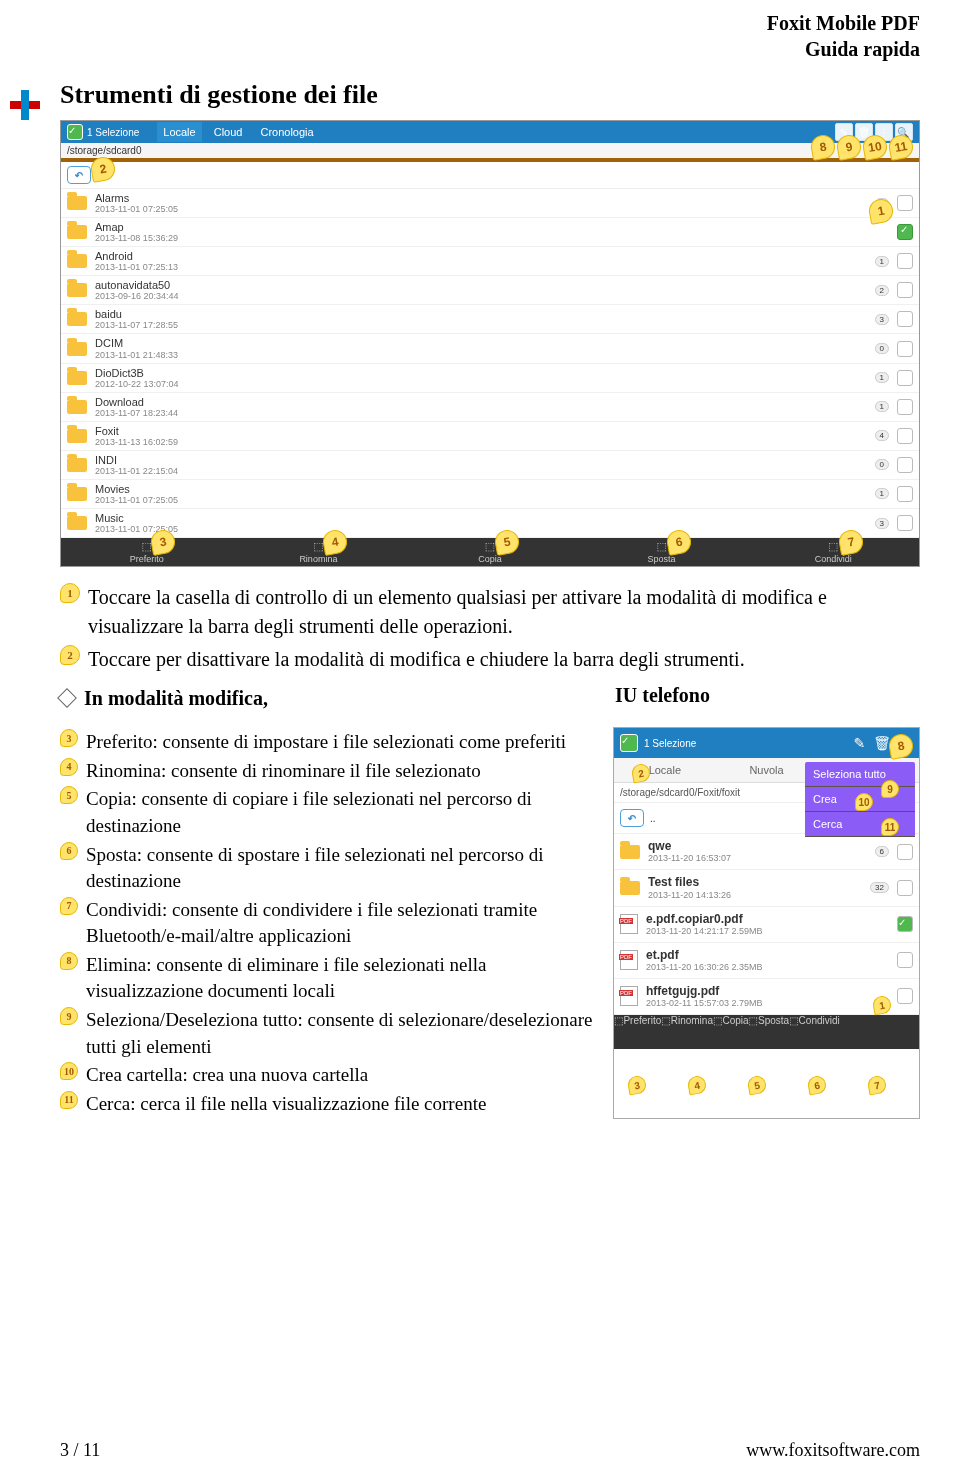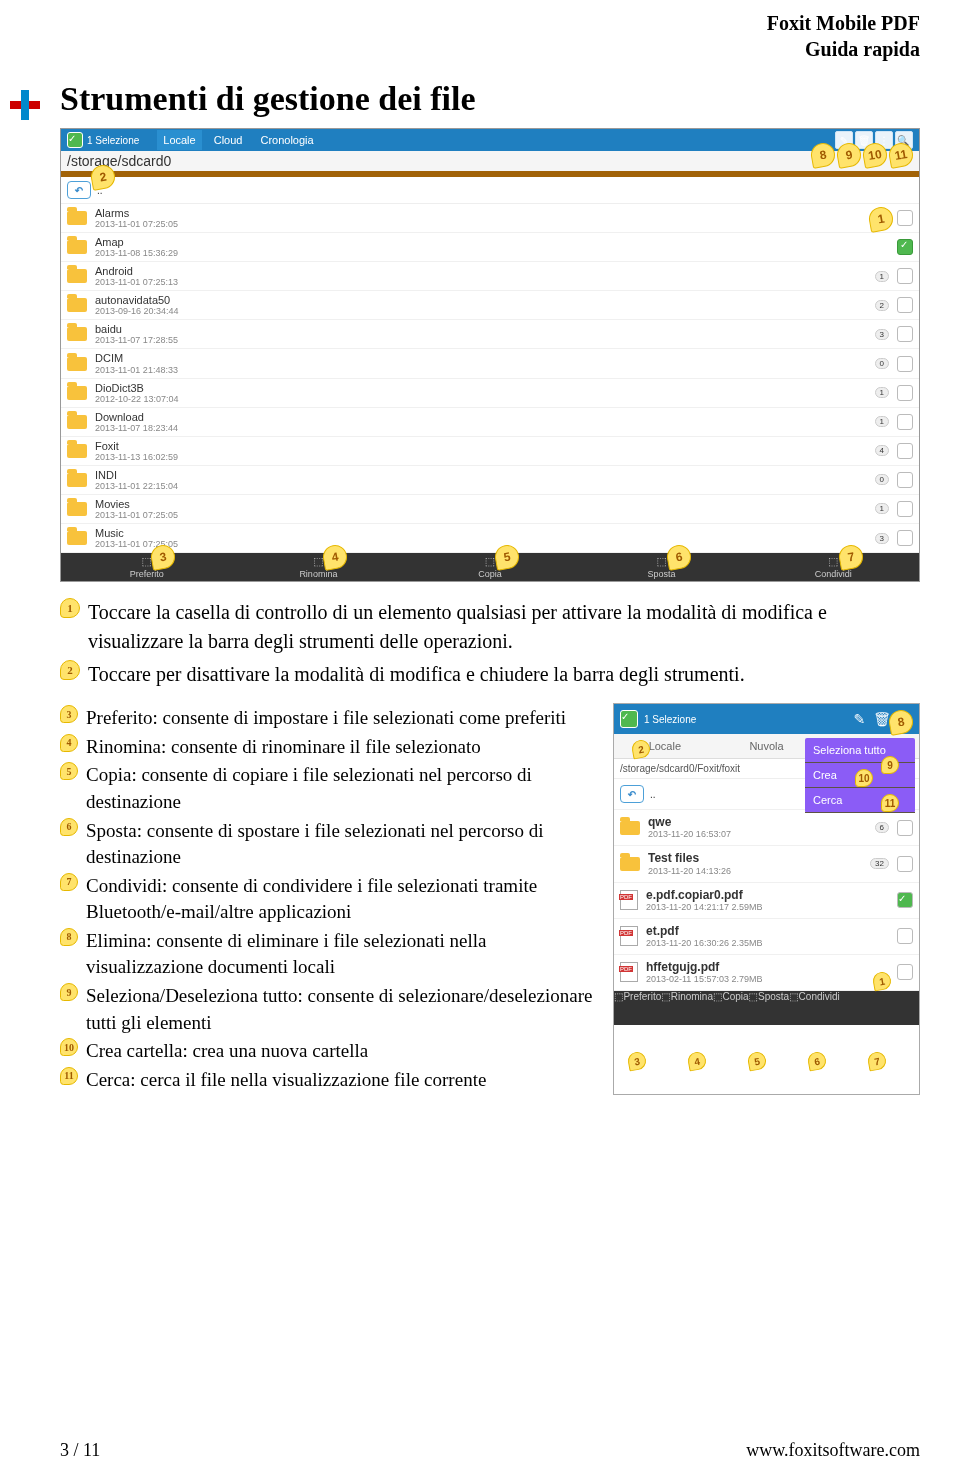"Strumenti di gestione dei file" h1.section { font-size: 34px -> 26px }
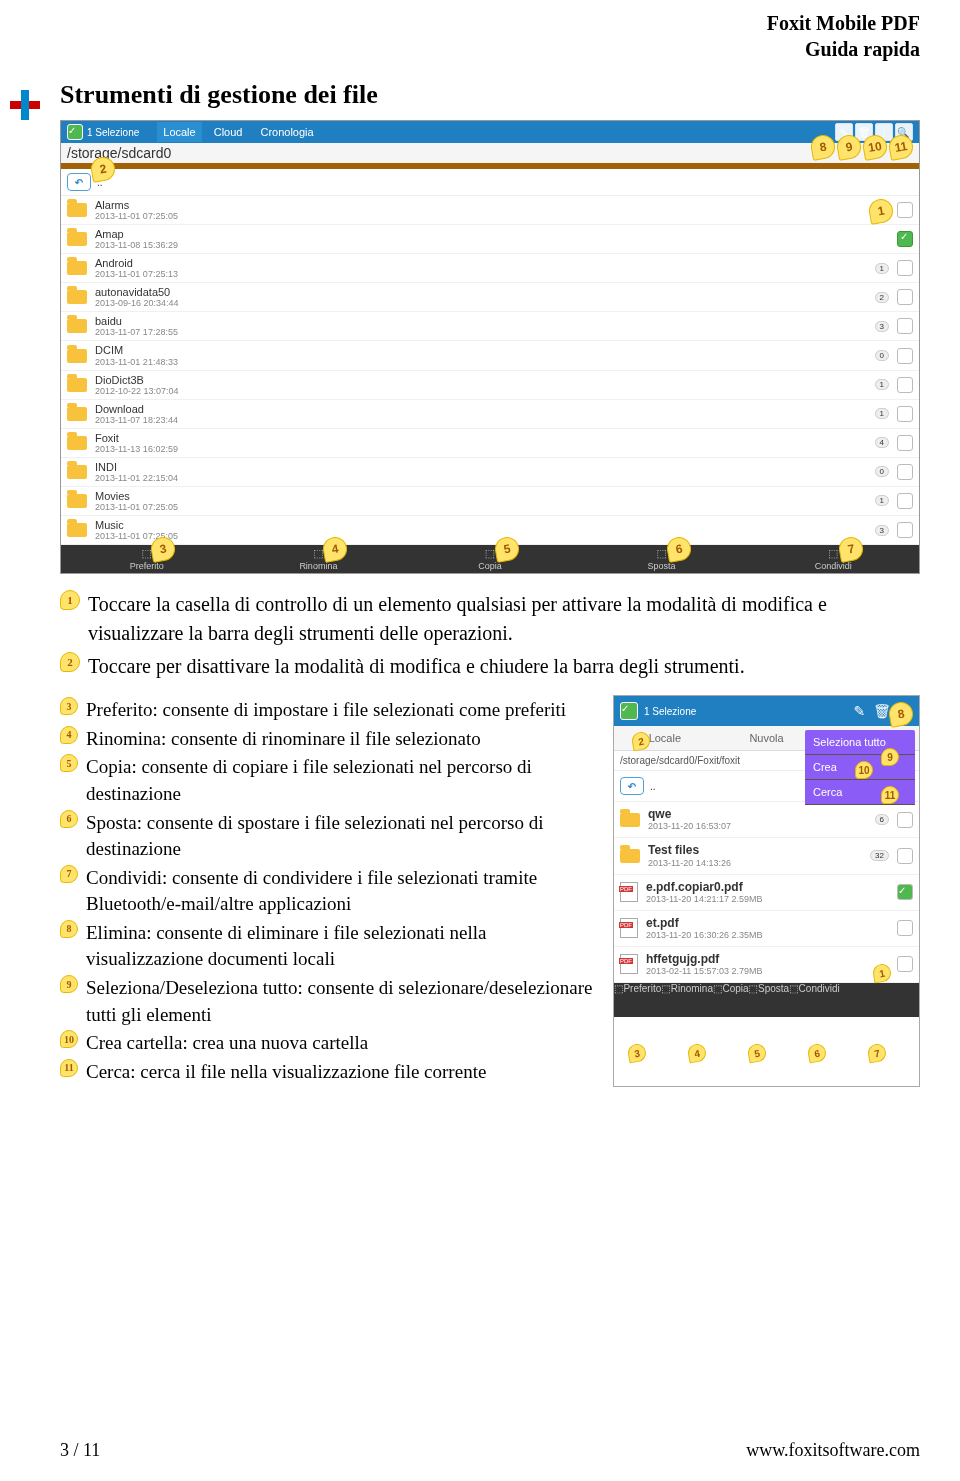"/storage/sdcard0" .tablet .path { border-bottom: 6px solid #a16207 -> 4px solid #a16207; font-size: 14px -> 10px }
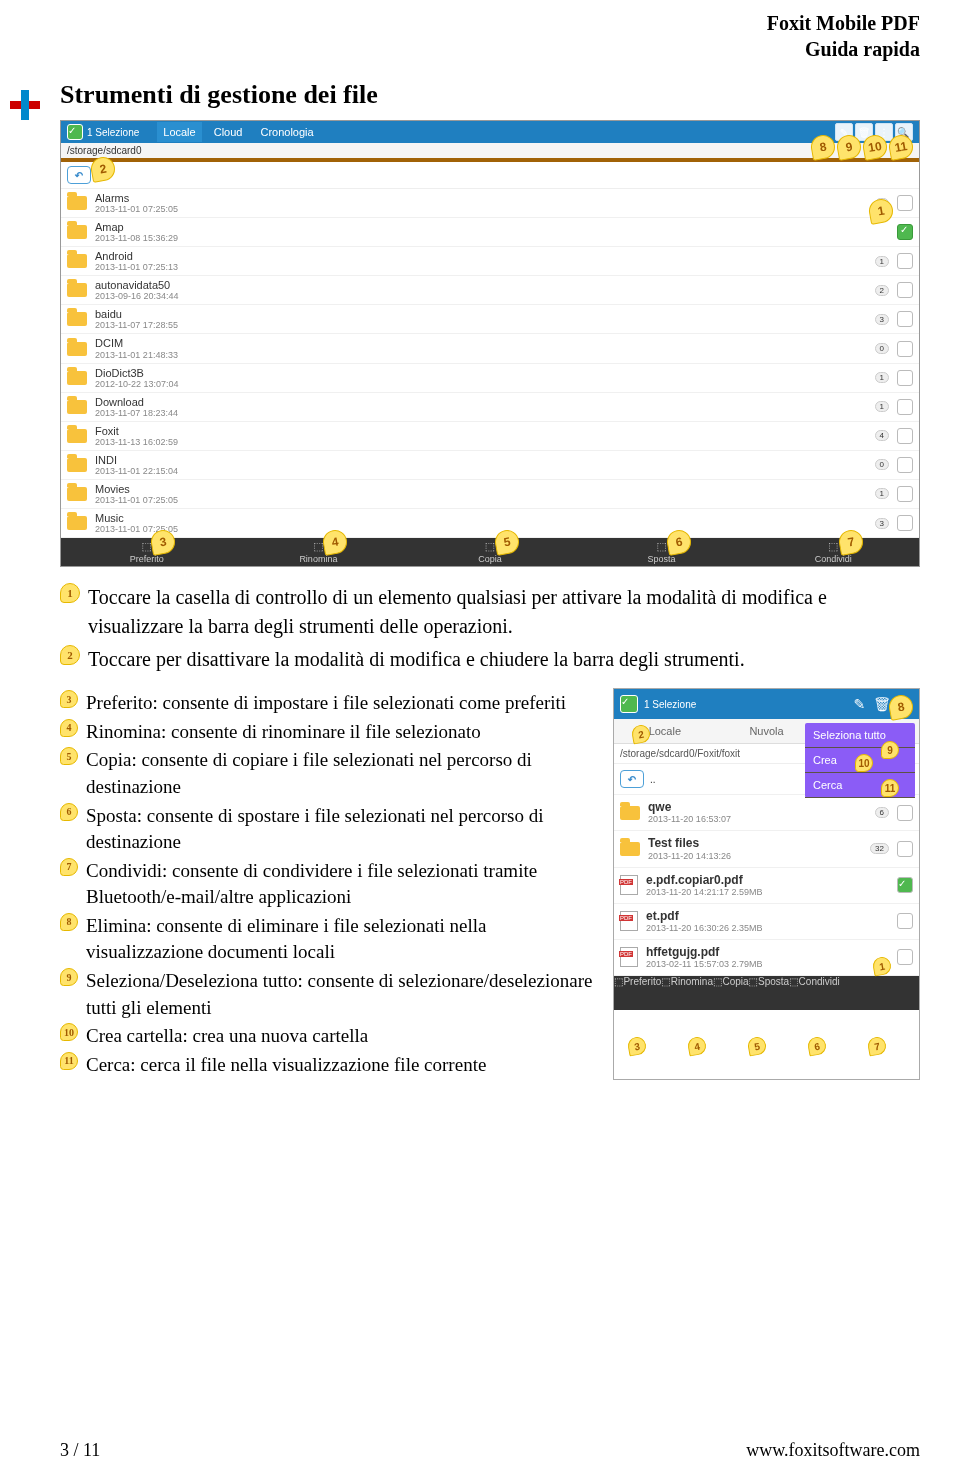"In modalità modifica," div { html: none -> <div> <div><span></span><span>In modalità modifica,</span></div> <div>IU telefono</div> </div> }
